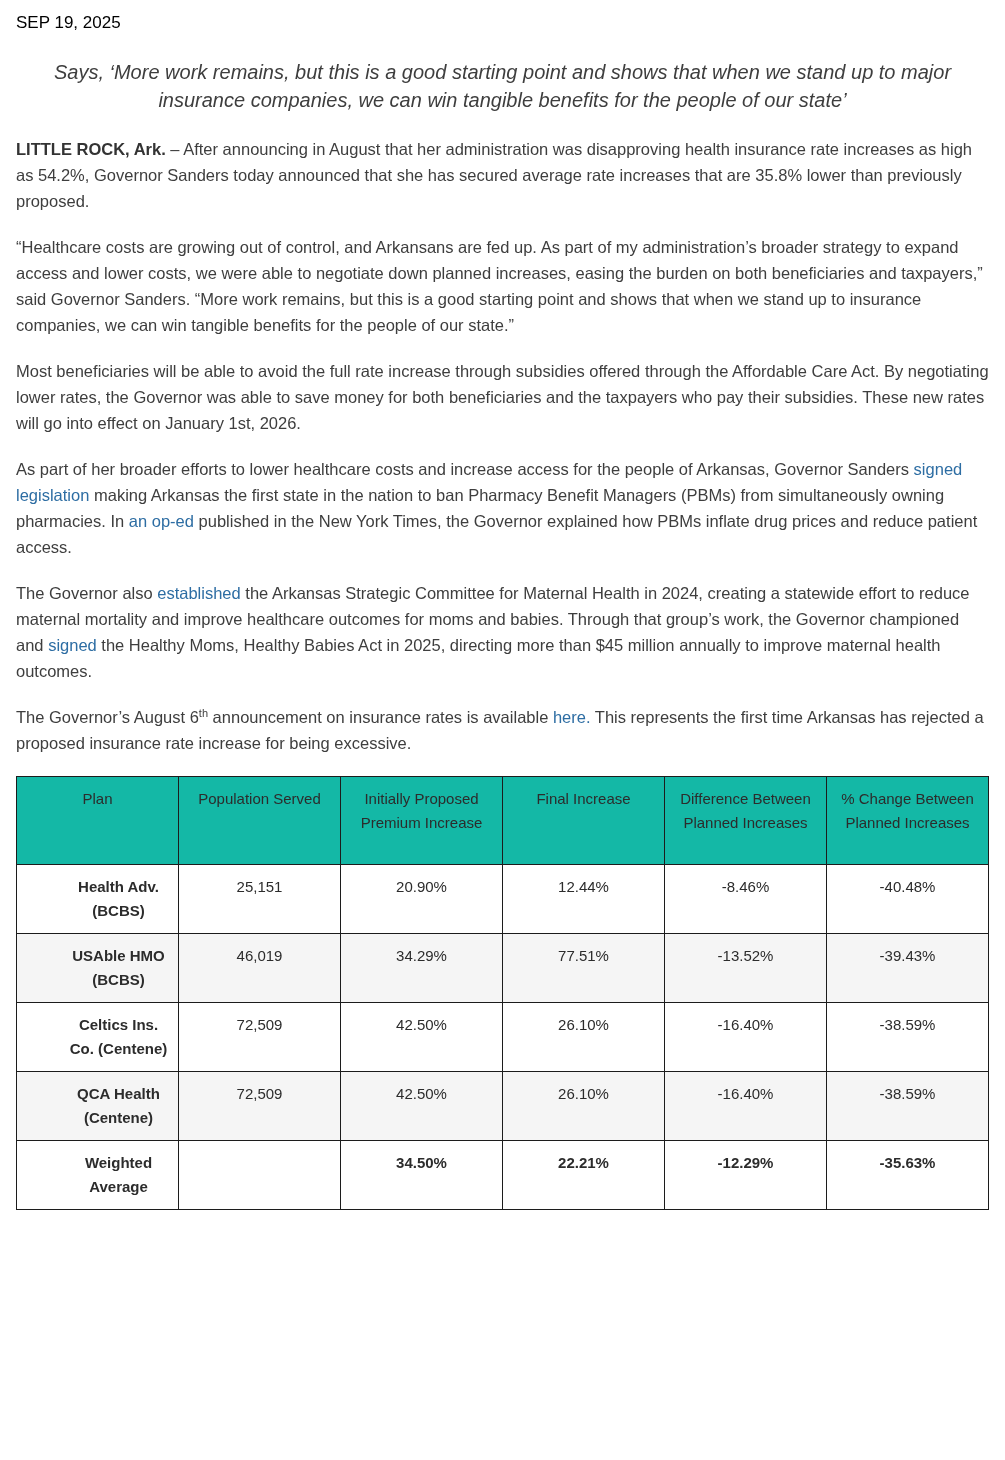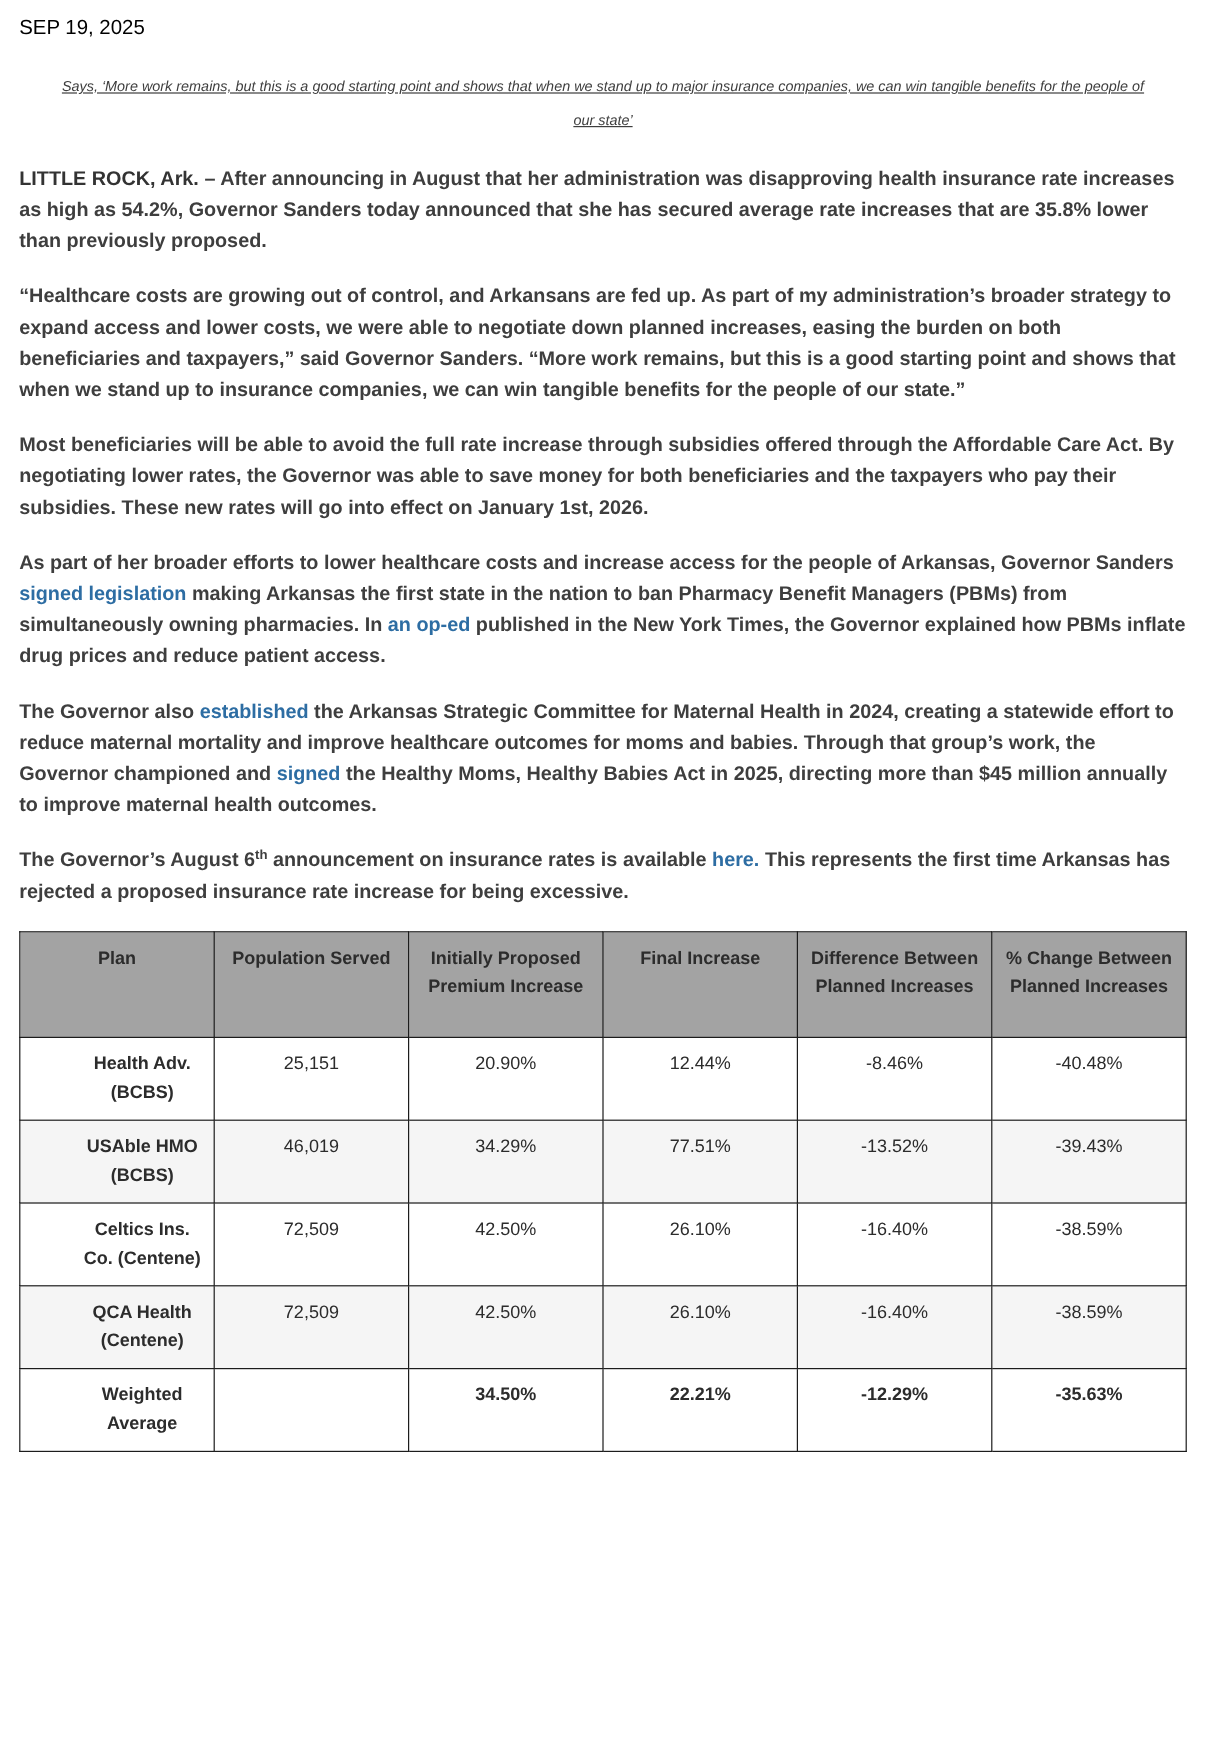"Says, ‘More work remains, but" .quote { font-size: 12px -> 20px; text-decoration: underline -> none }
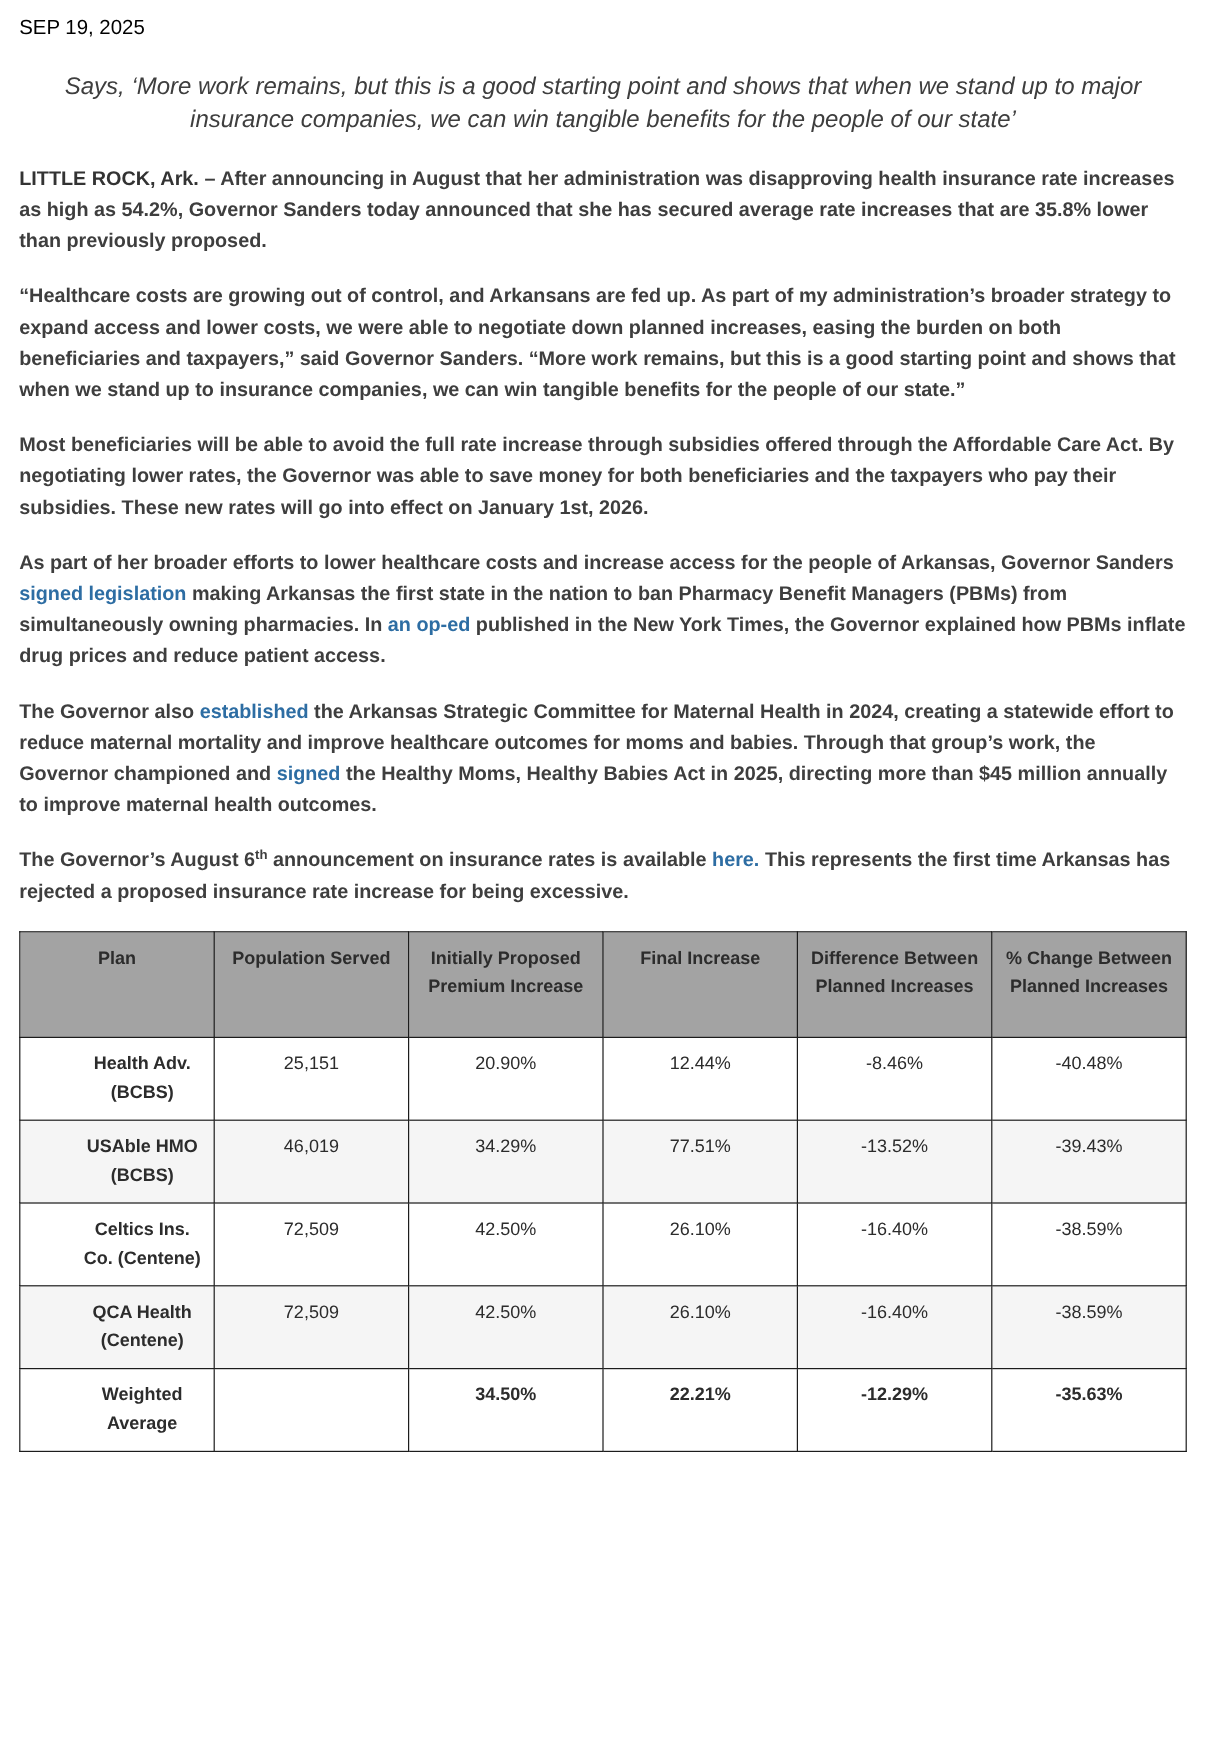"LITTLE ROCK, Ark. – After" p.body-par { font-weight: bold -> none }
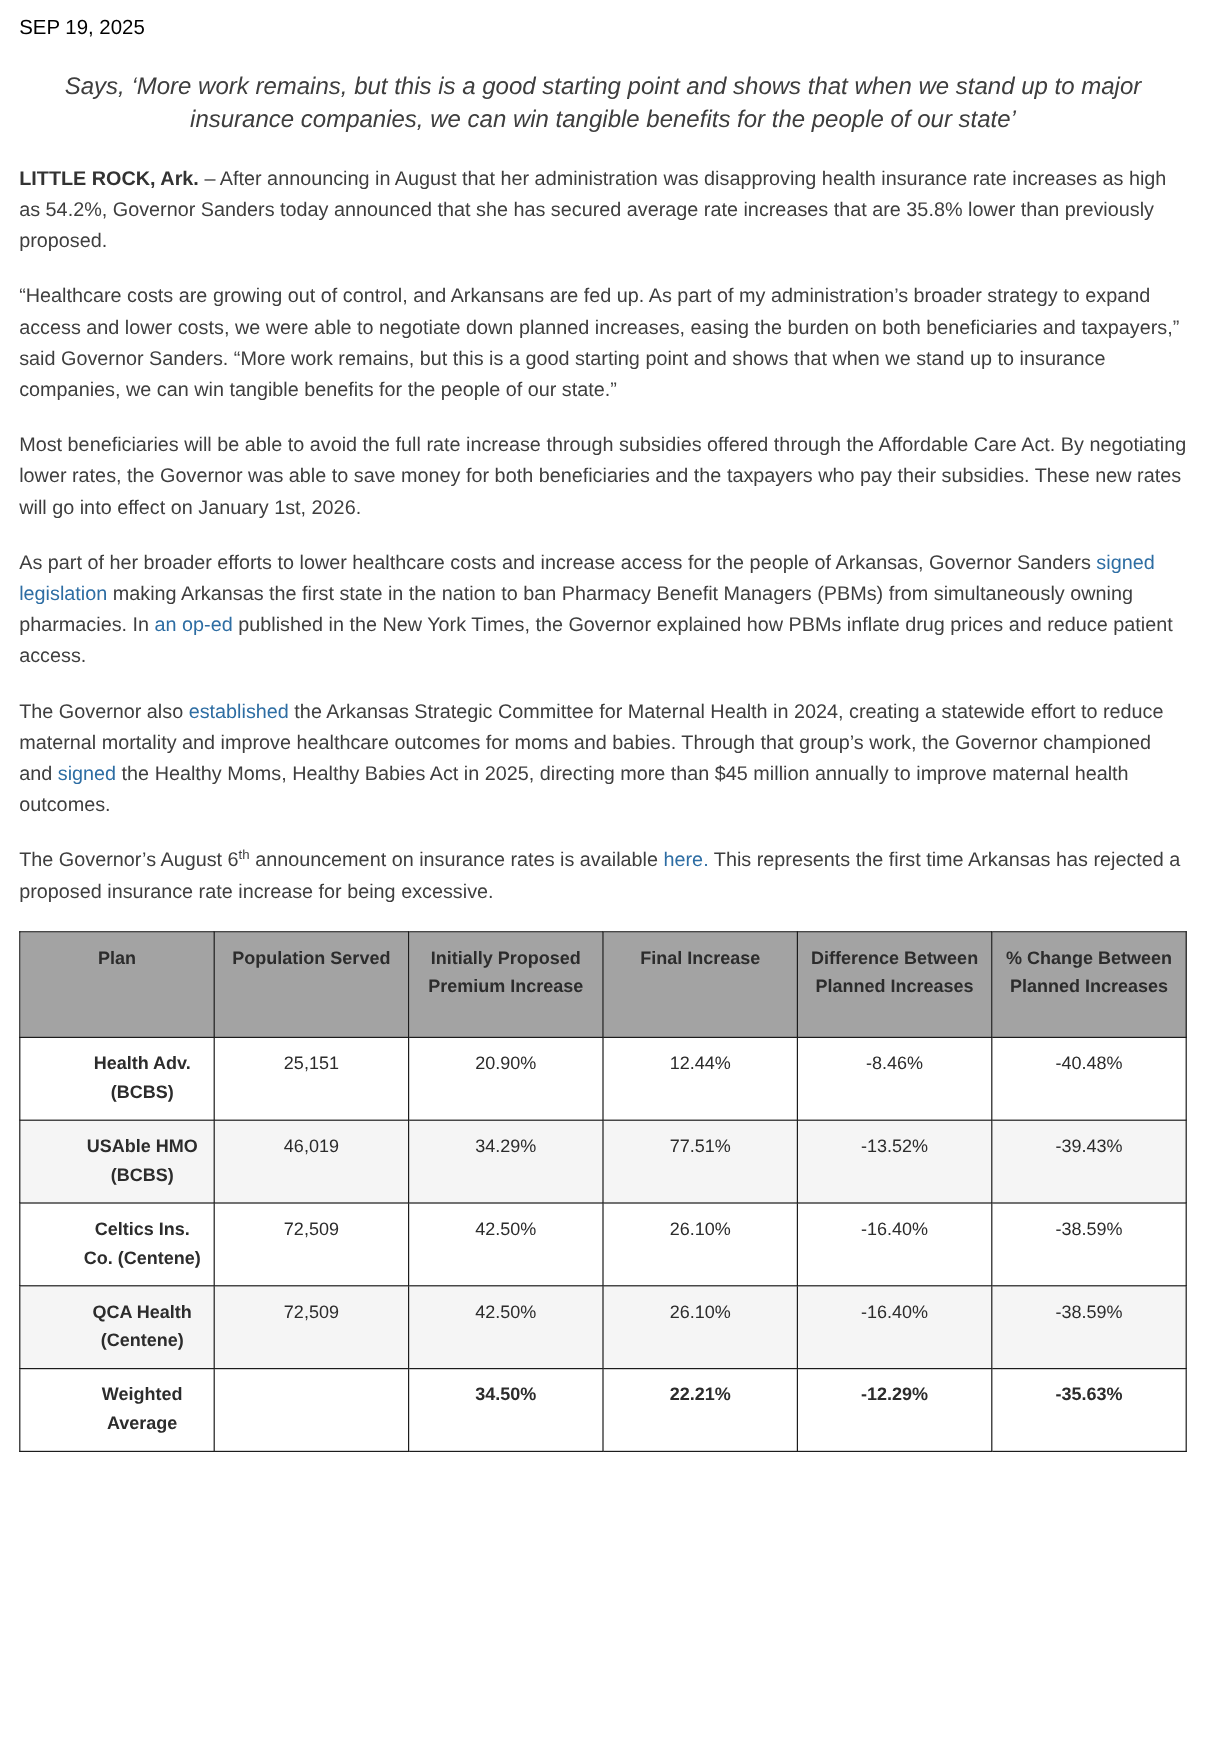"Plan" .rate-table th { background: #a3a3a3 -> #14b8a6; font-weight: bold -> normal }
